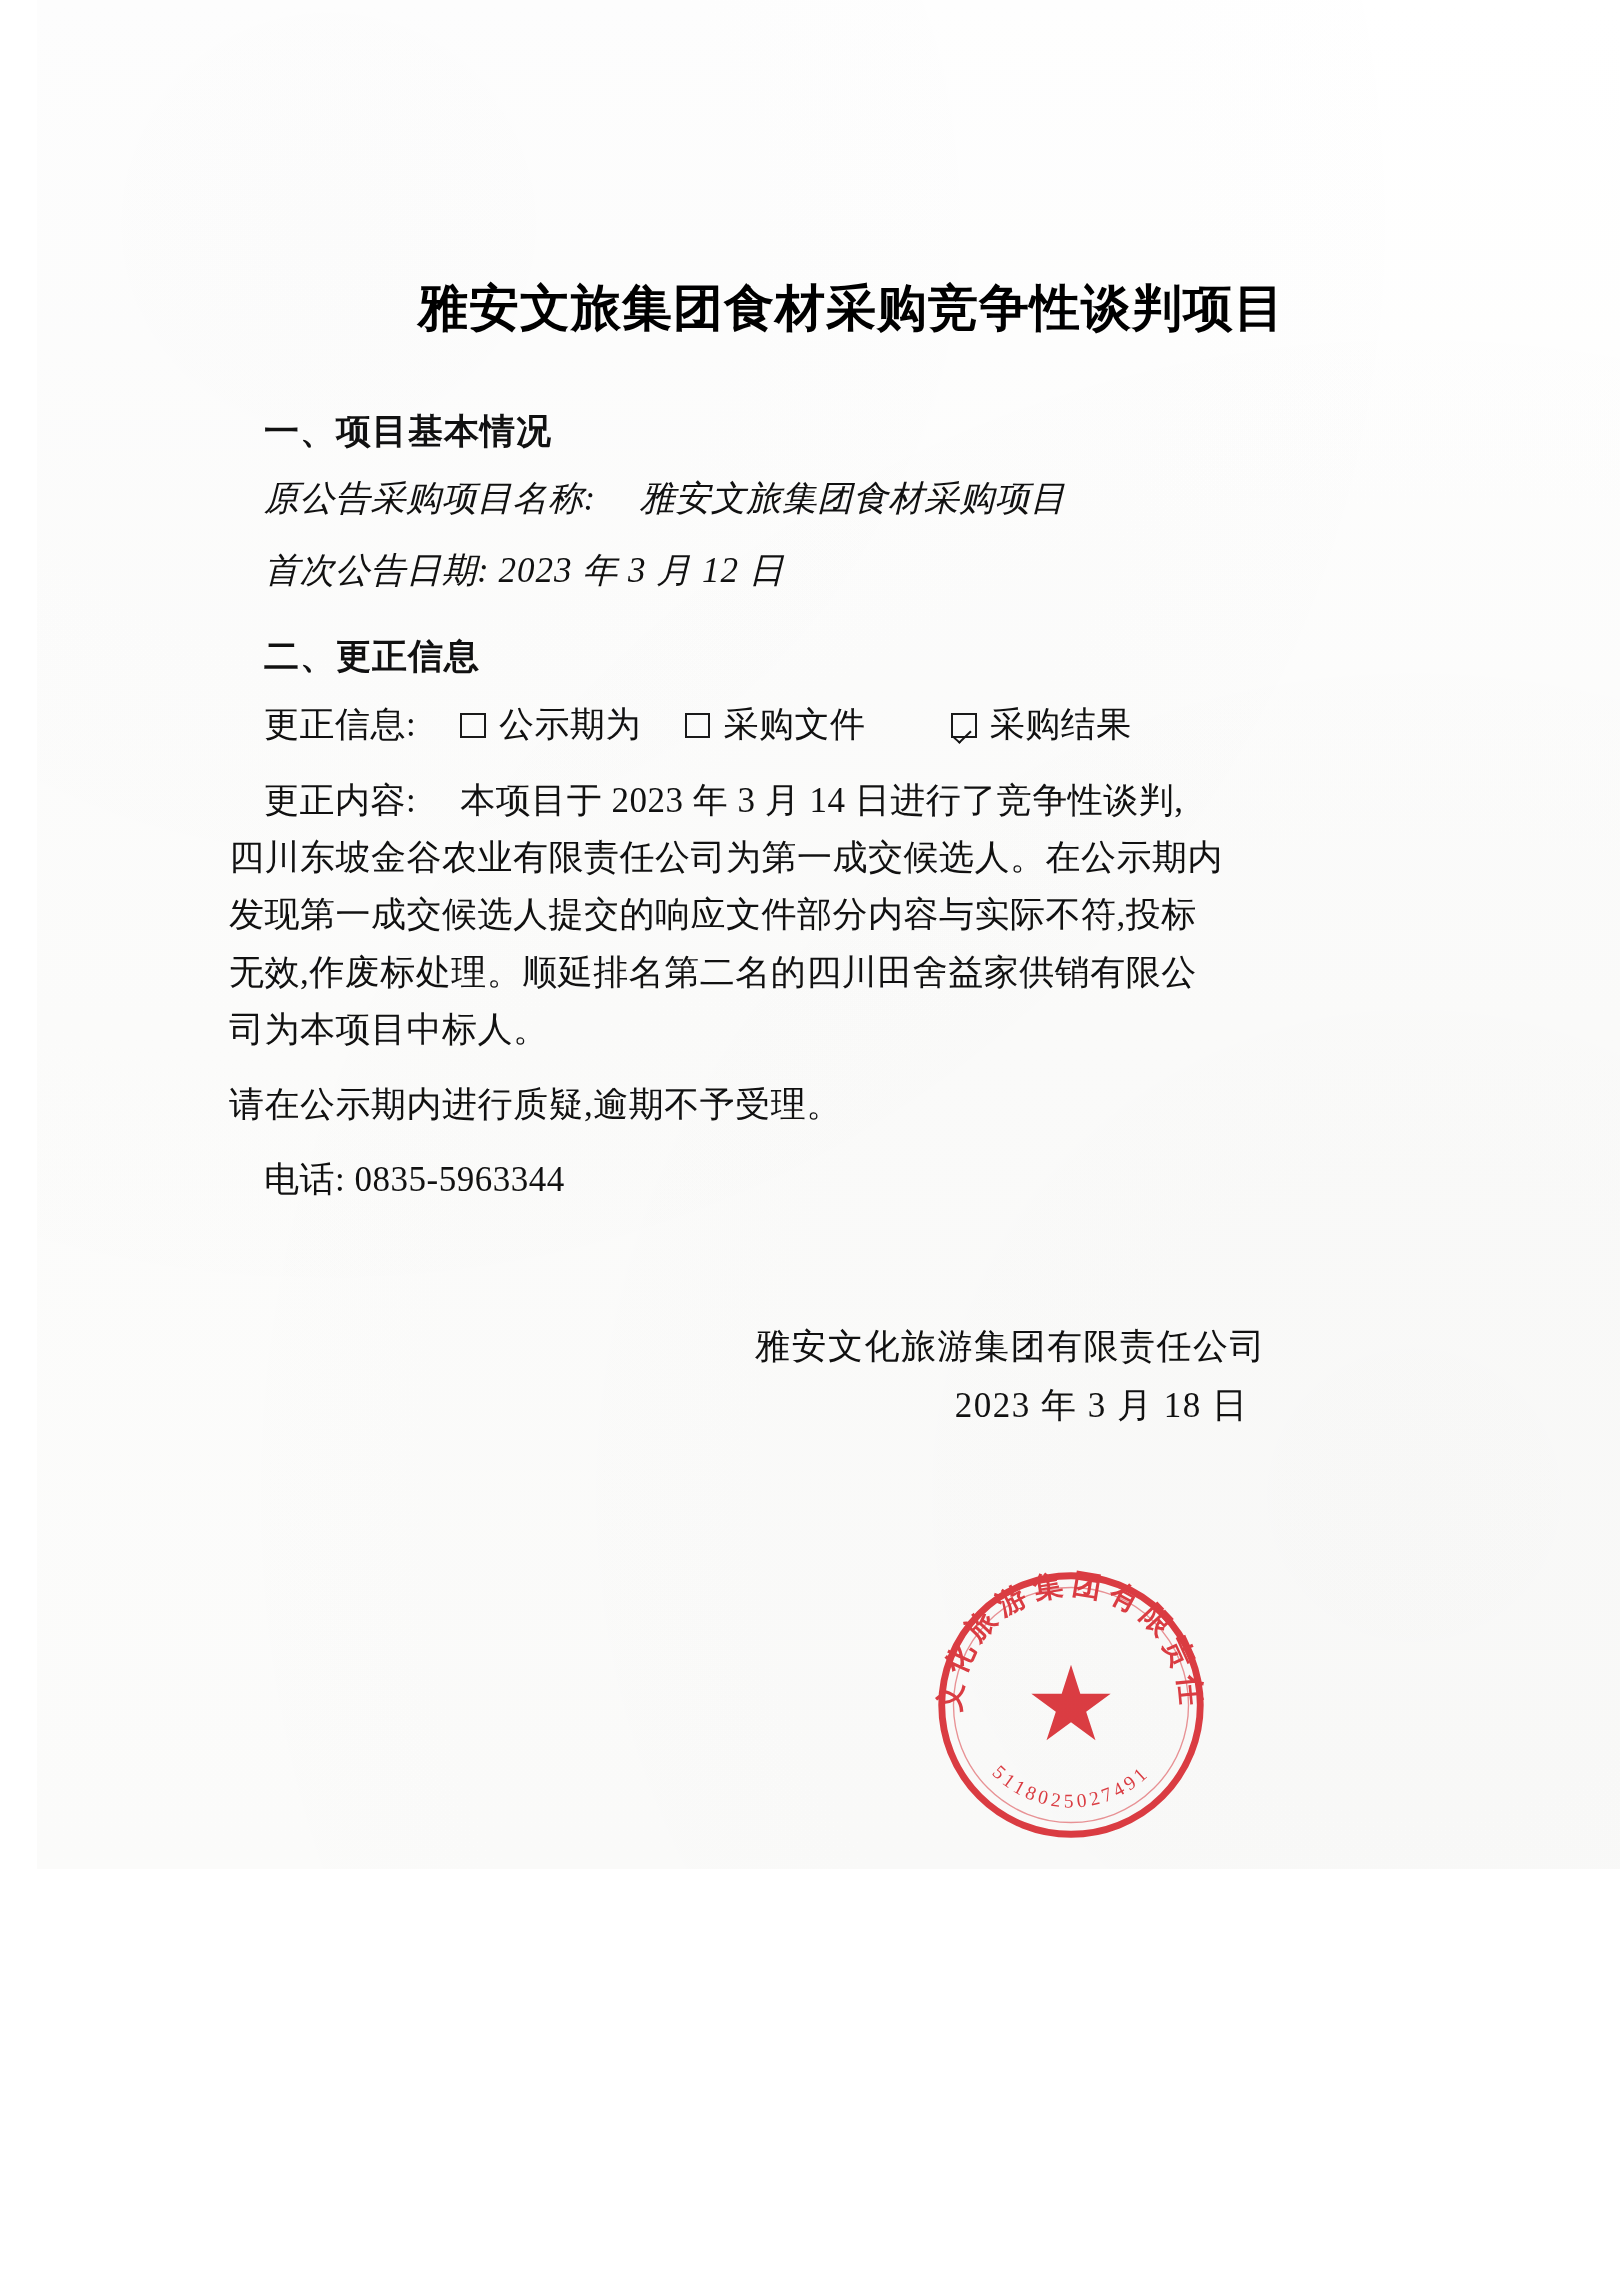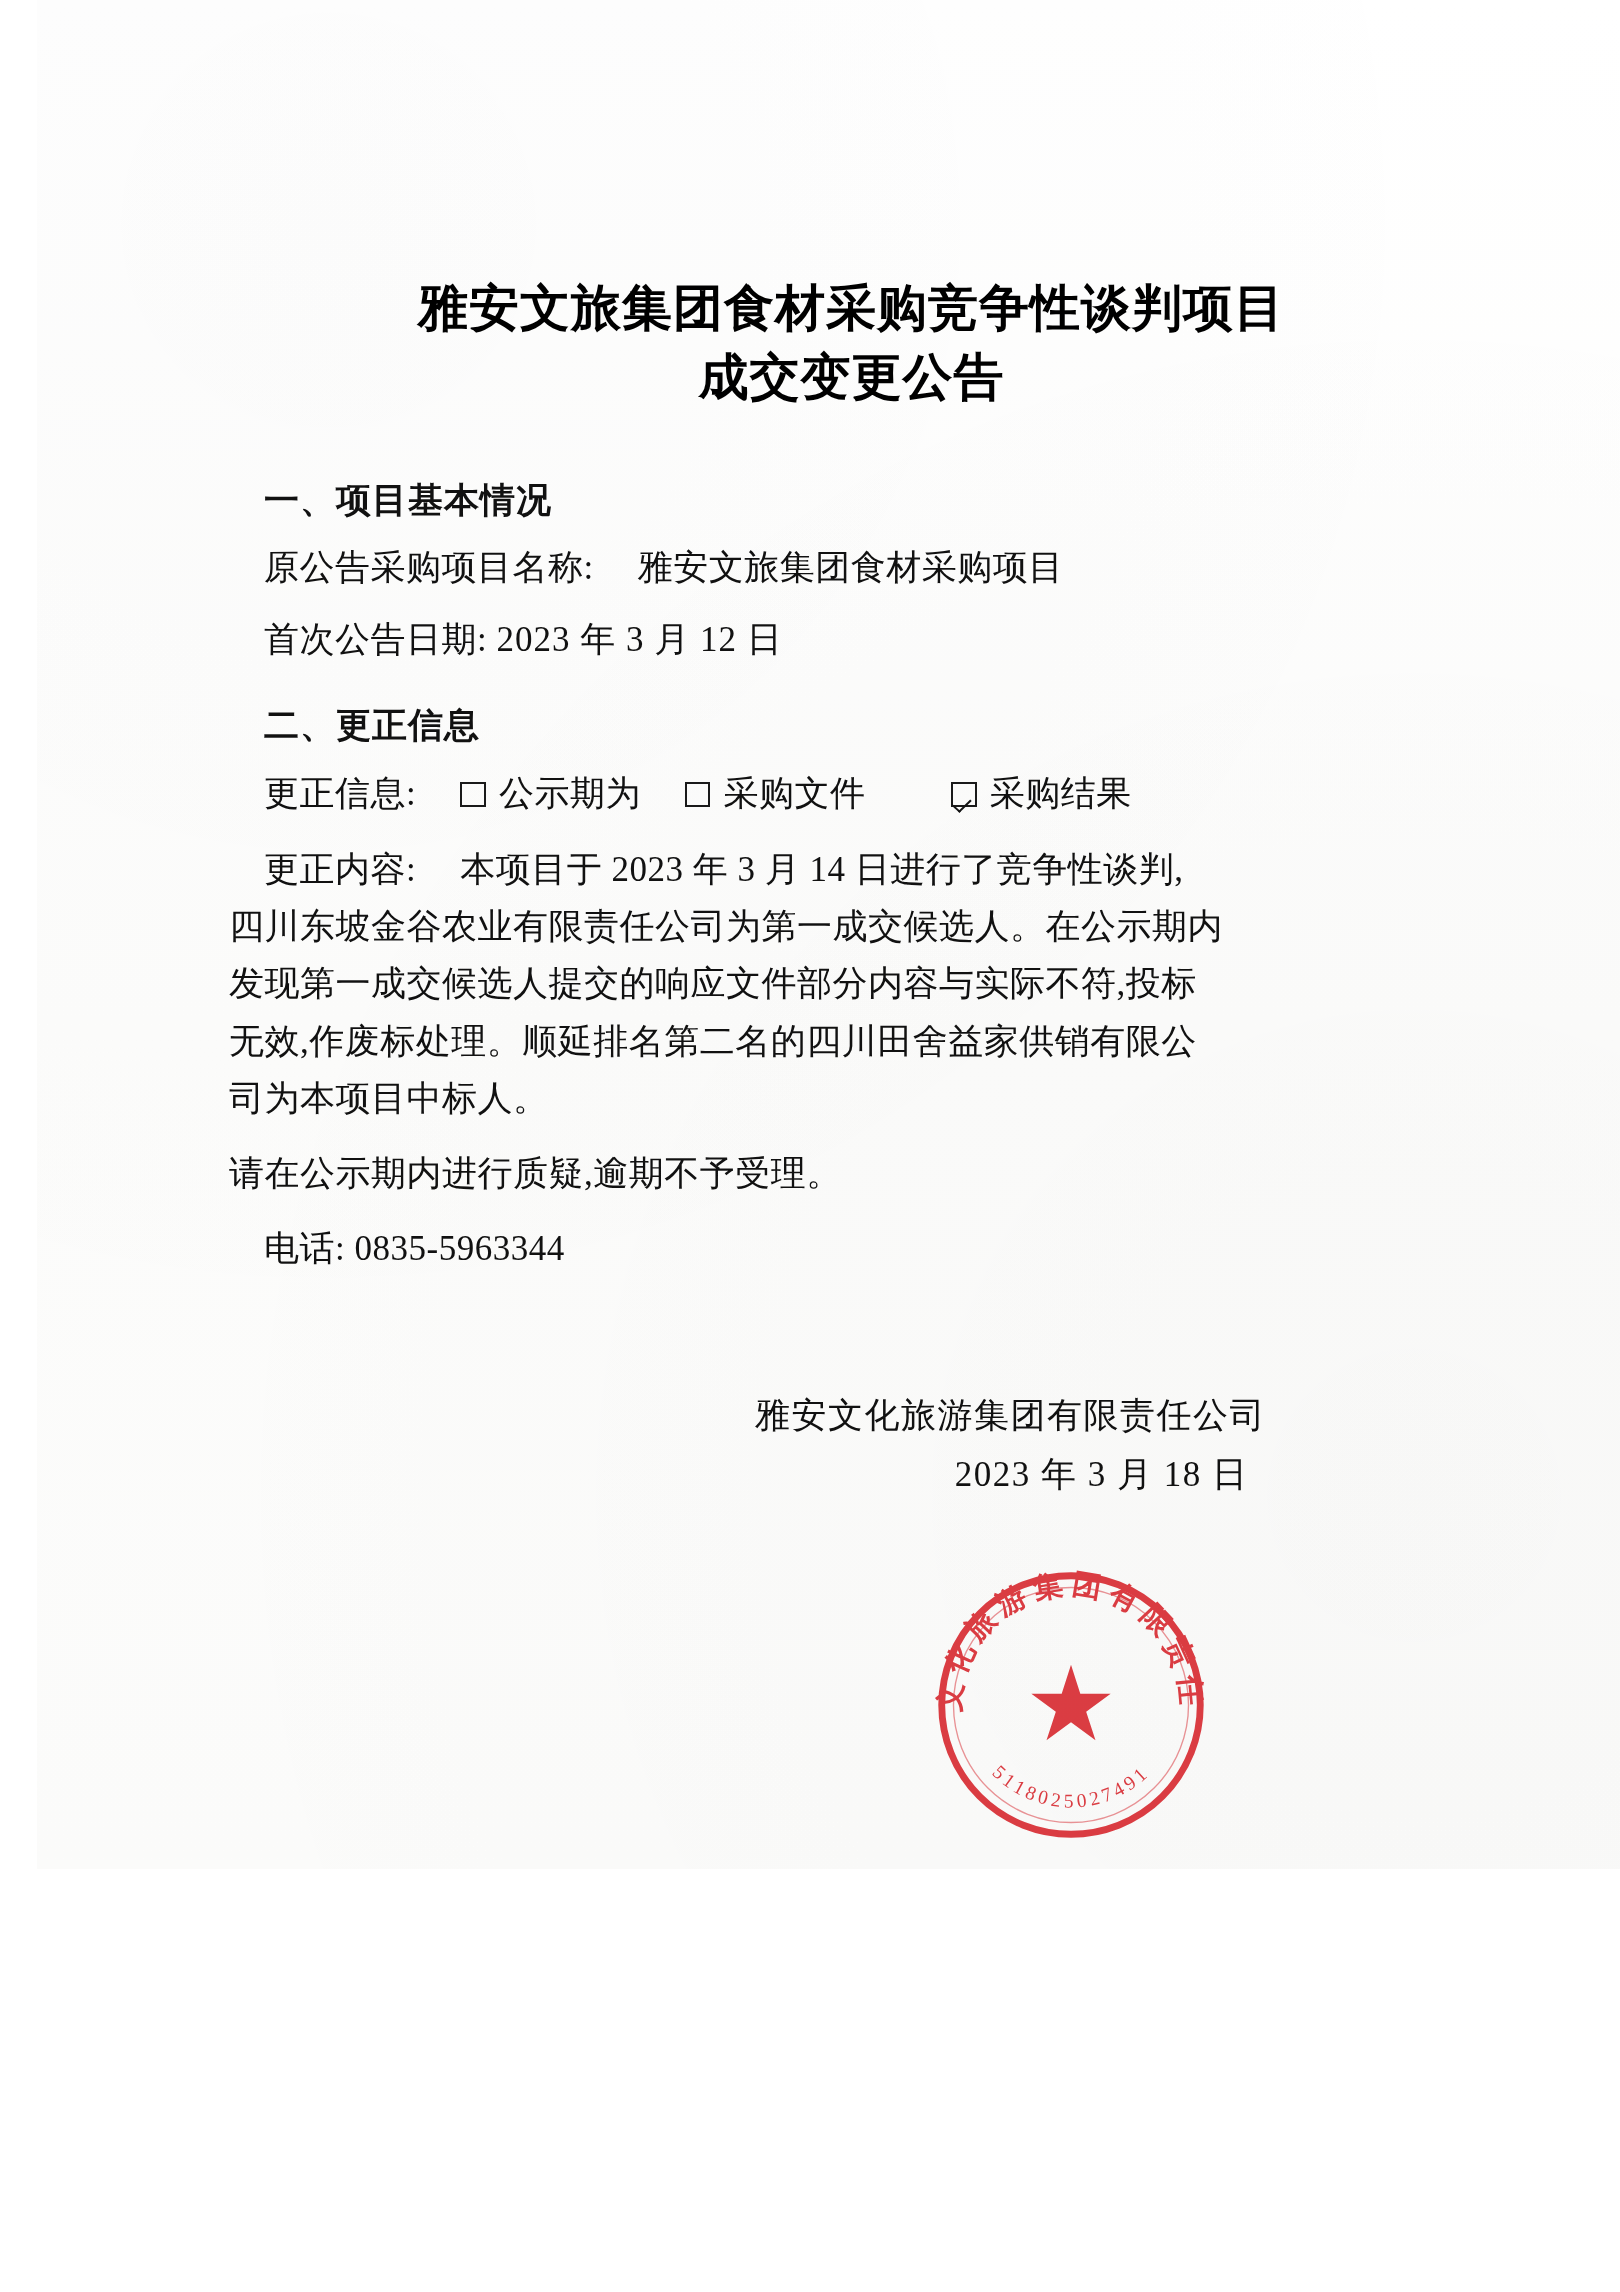"成交变更公告" span.line2 { html: <span>成交变更公告</span> -> none }
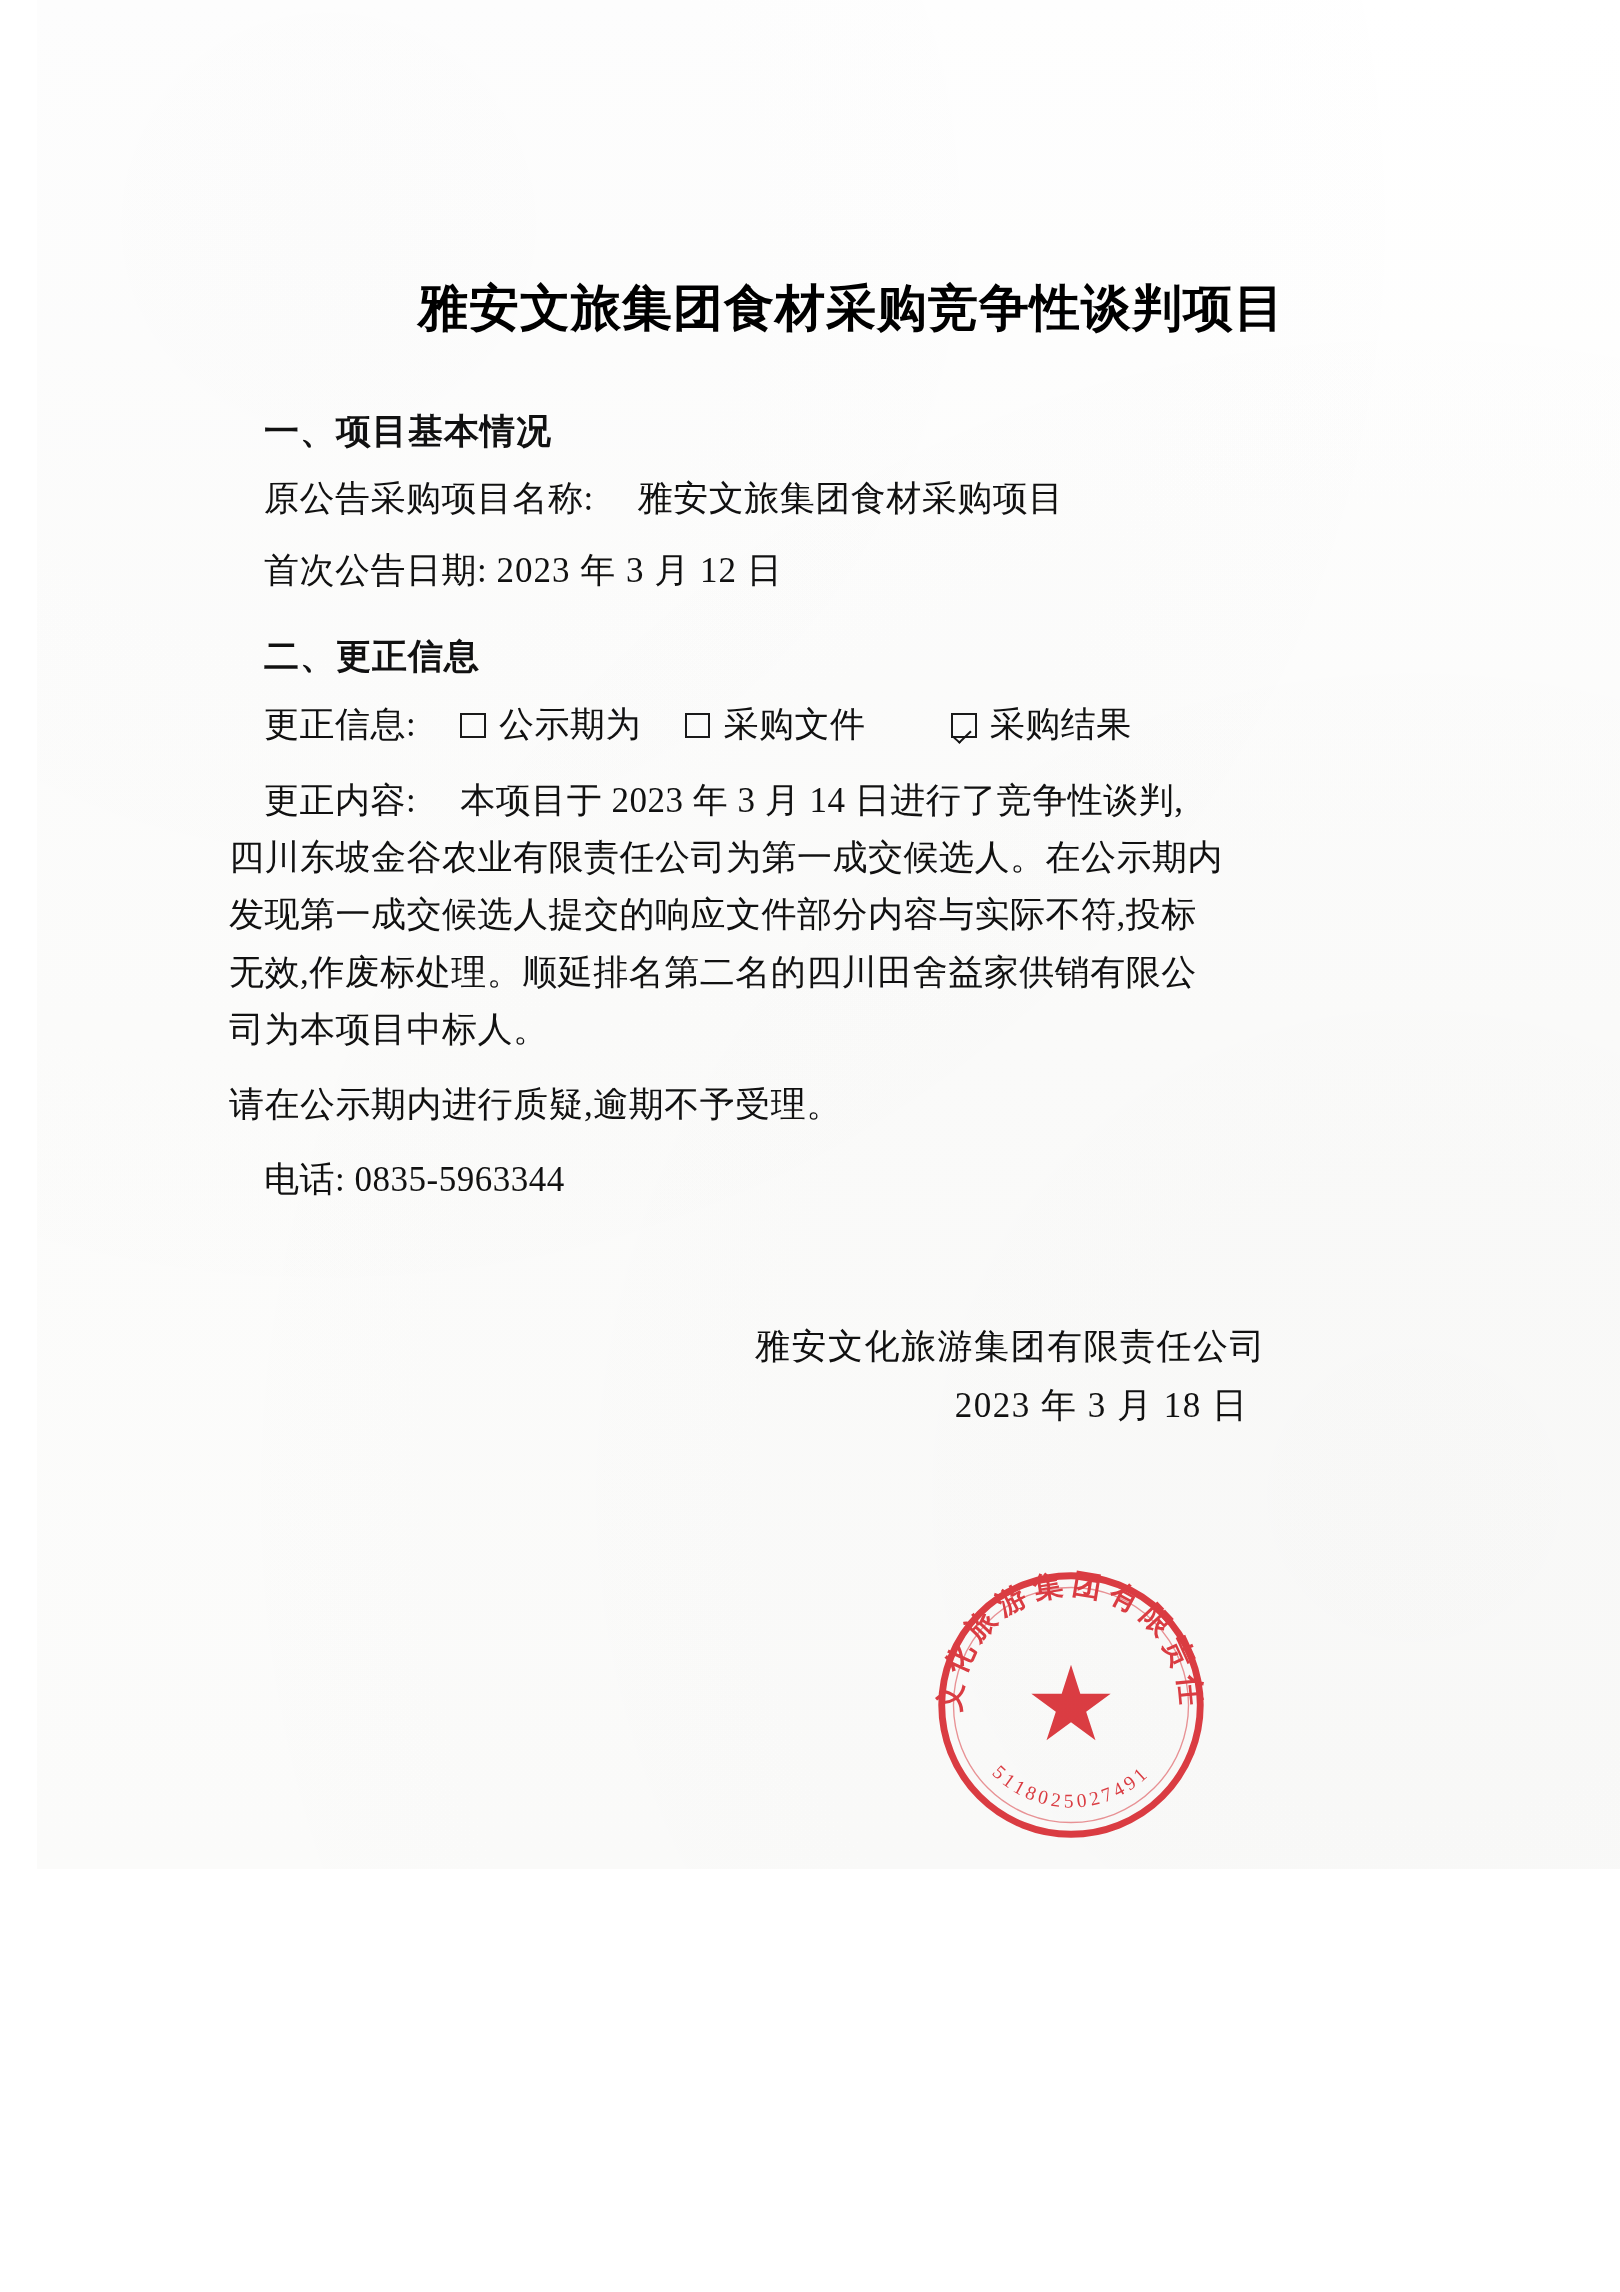"原公告采购项目名称: 雅安文旅集团食材采购项目" p.para.indent { font-style: none -> italic }
